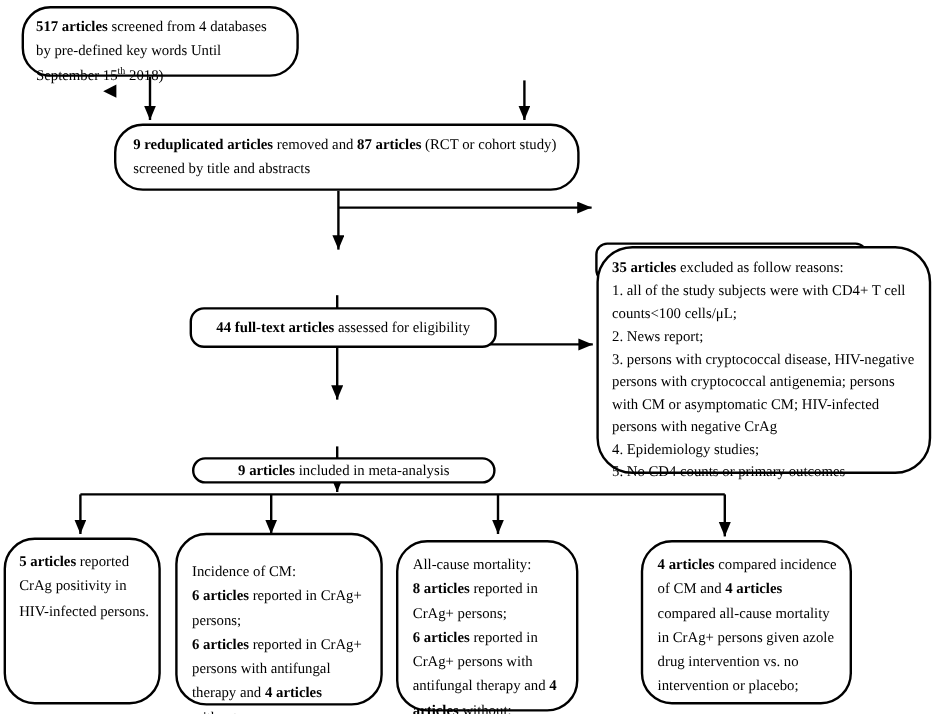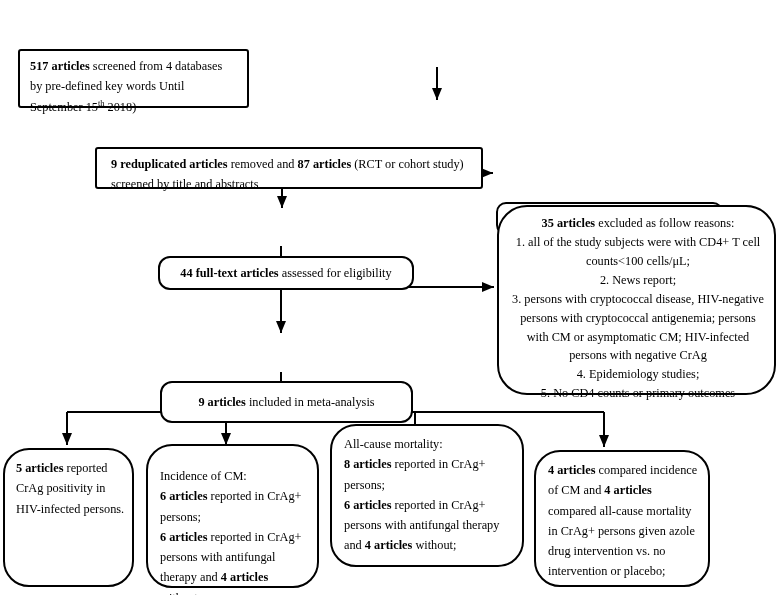"517 articles screened from 4" .r15 { border-radius: 3px -> 24px; margin-top: 44px -> none }
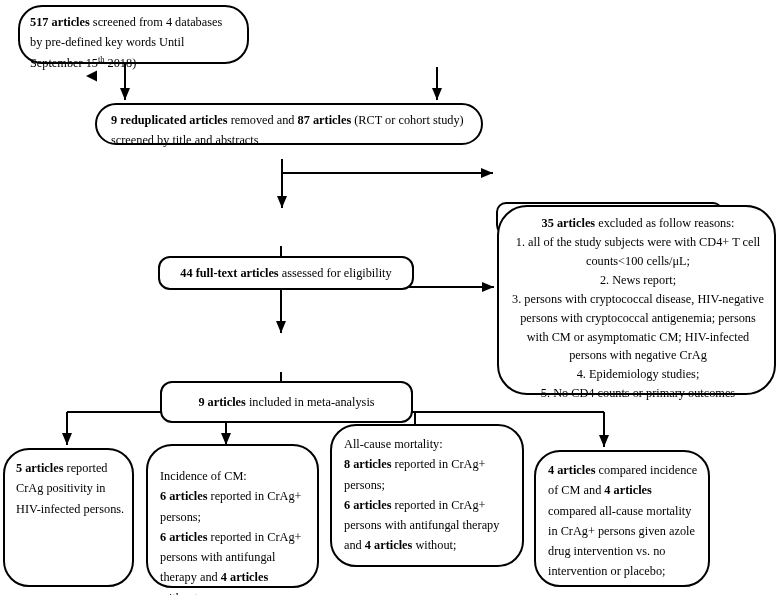"9 reduplicated articles removed and" div.box { height: 42px -> 56px }
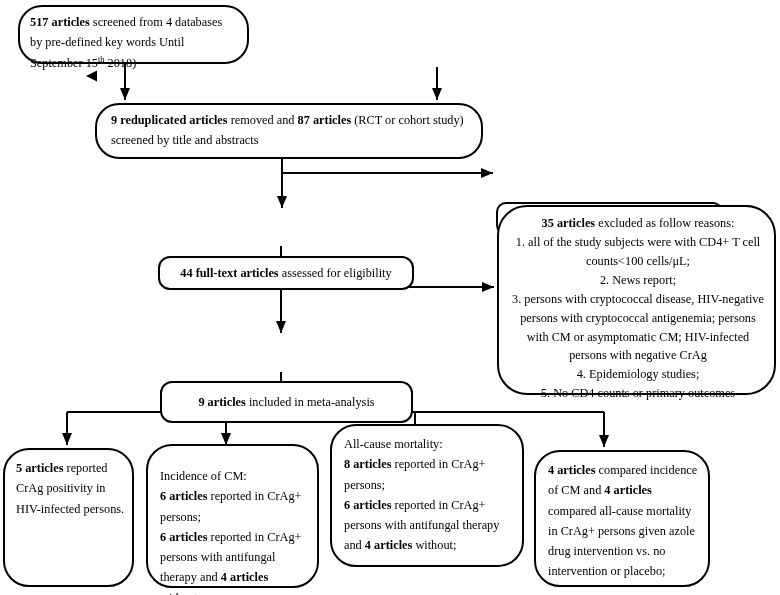"35 articles excluded as follow" .r30 { text-align: center -> none }
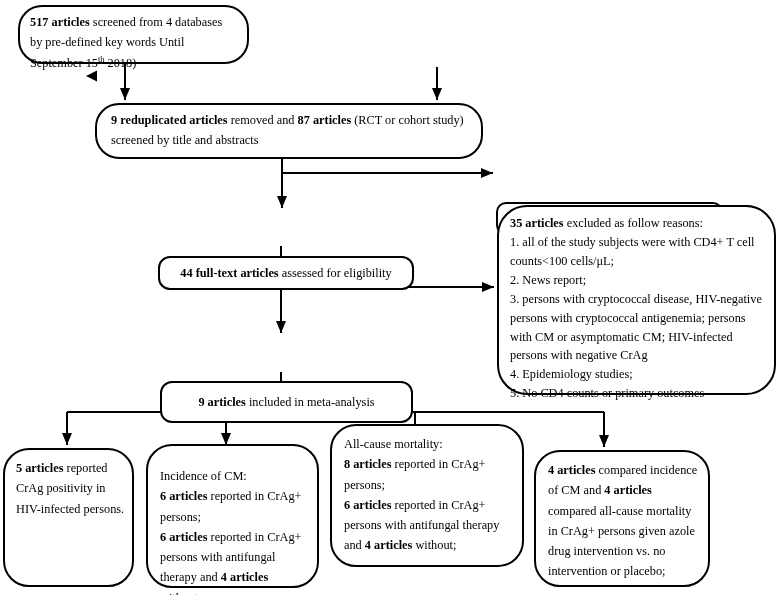"9 articles included in meta-analysis" div.box { height: 42px -> 22px }
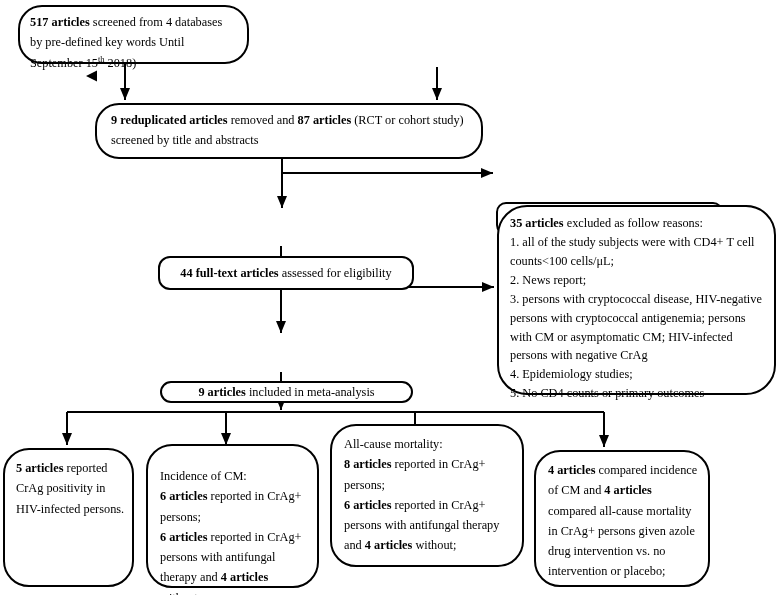"All-cause mortality:" div.box { top: 424px -> 450px; width: 194px -> 152px }
